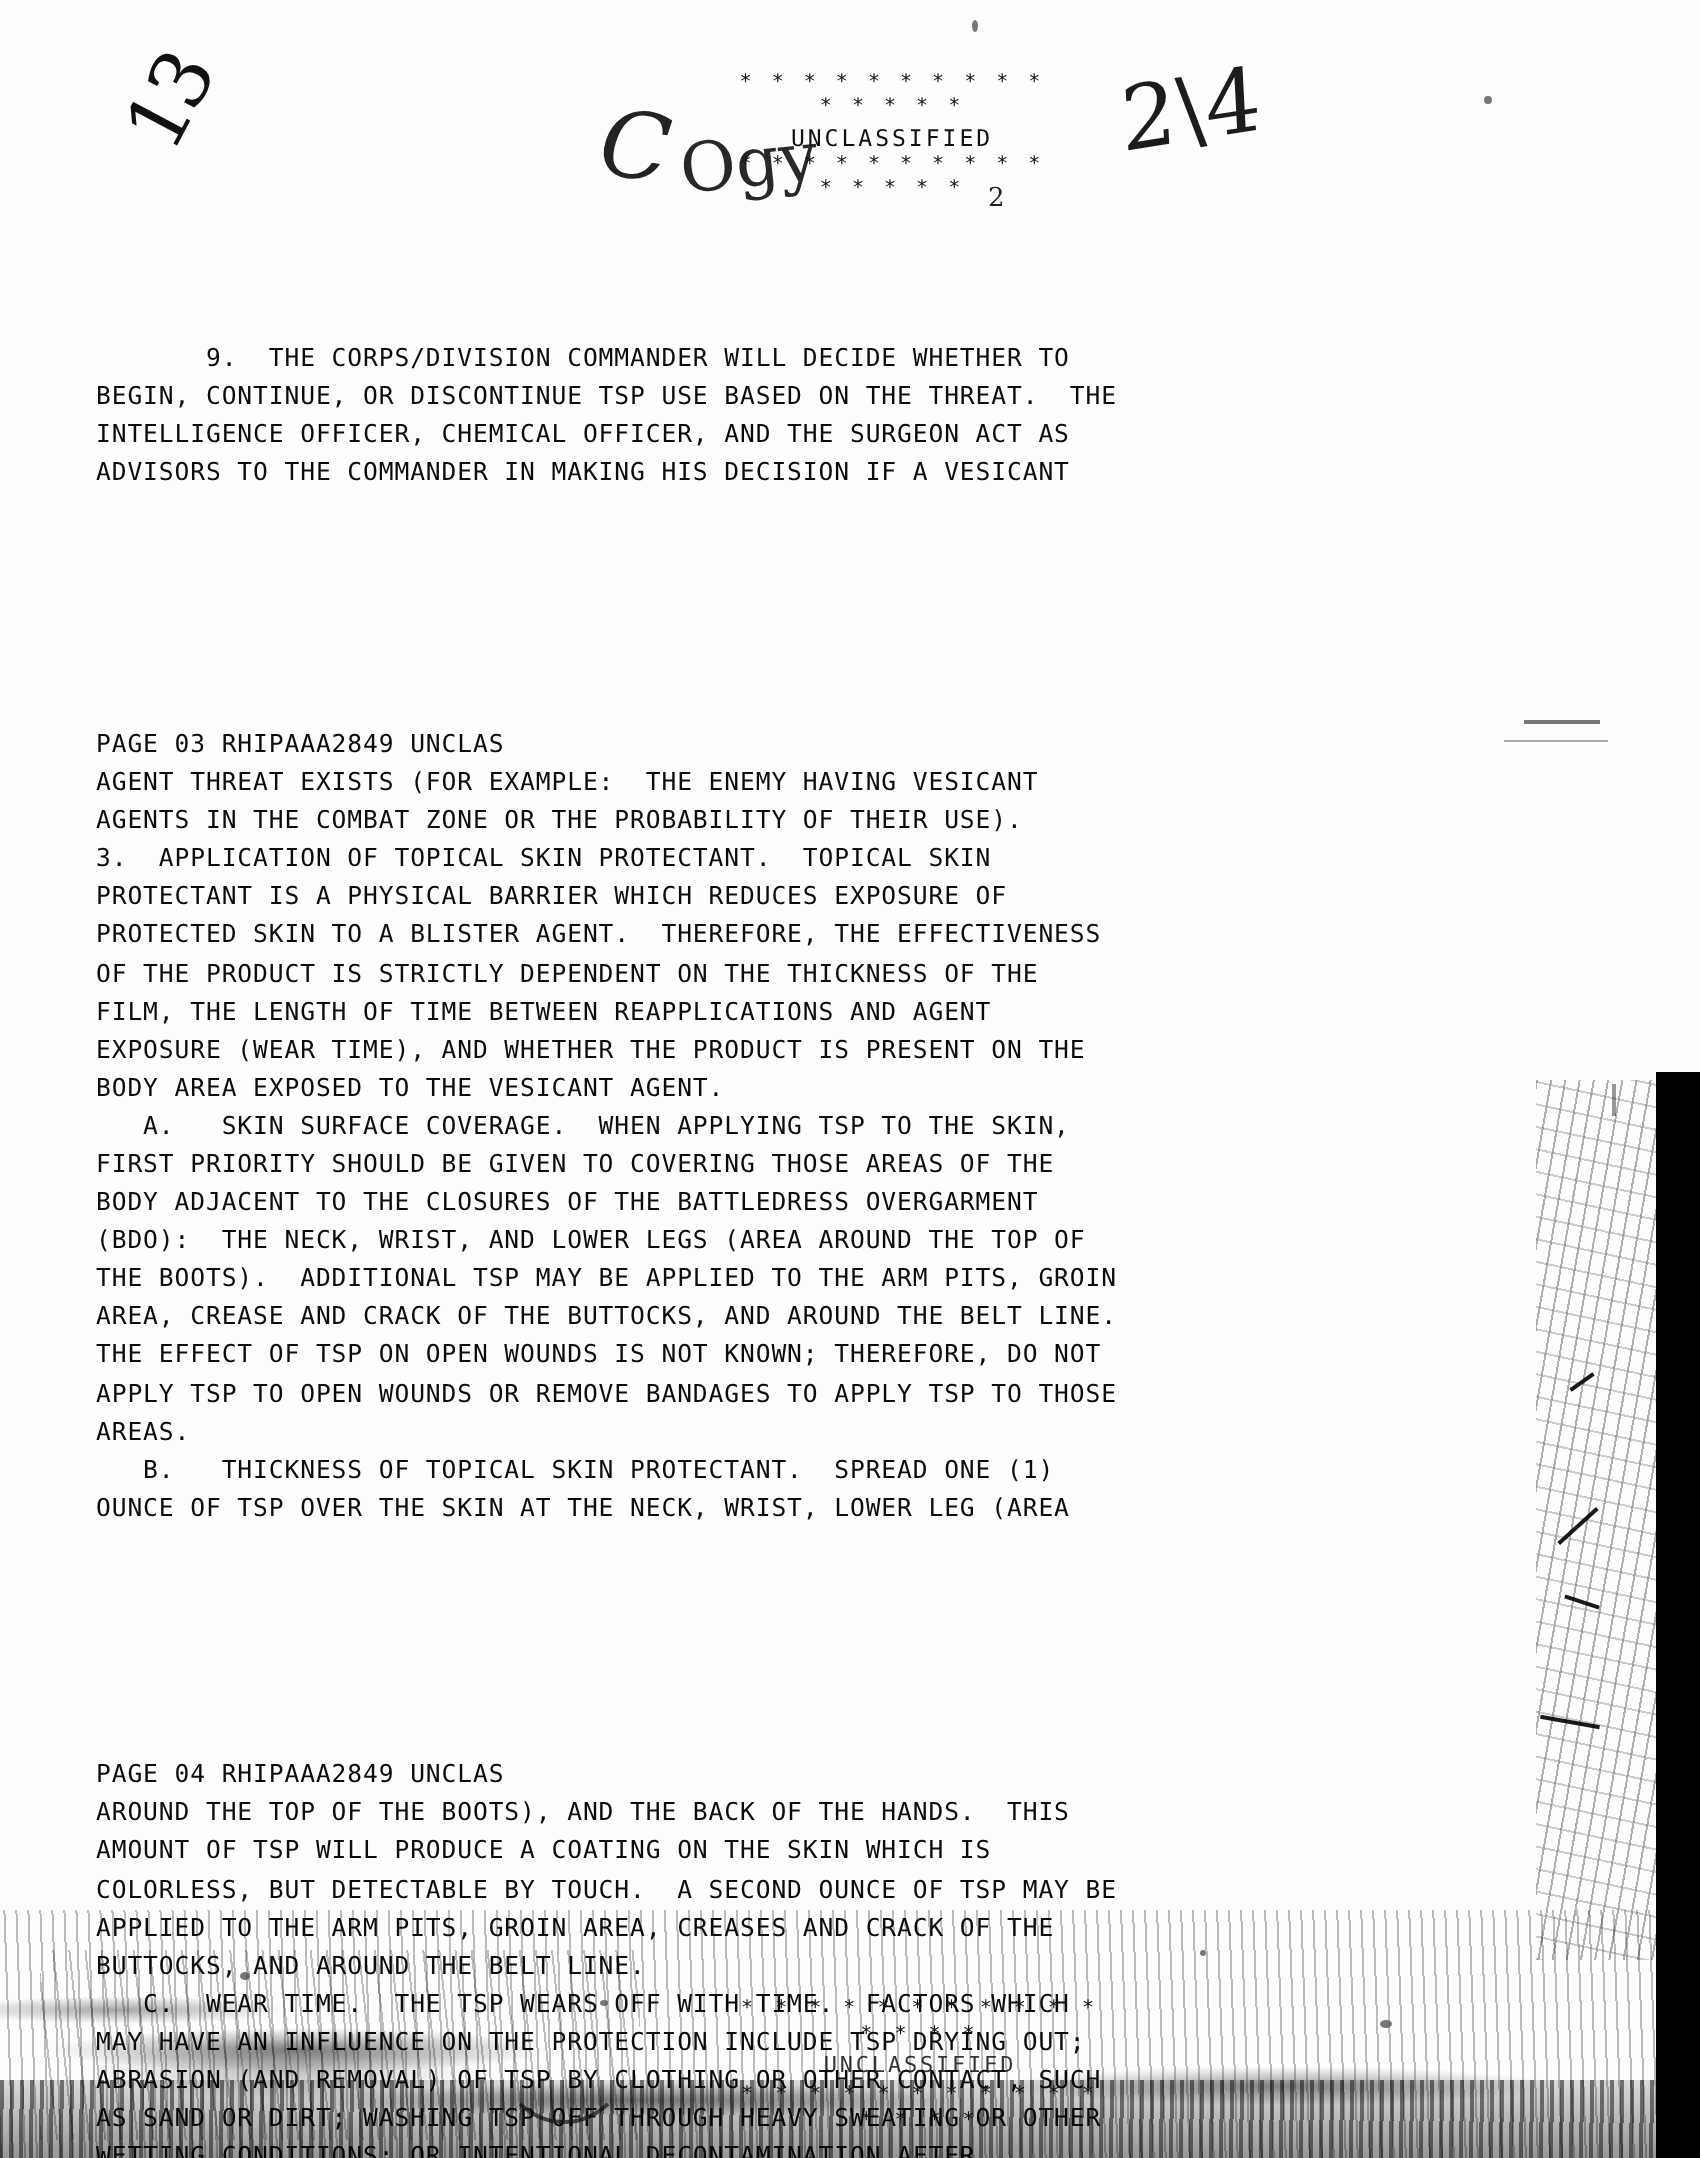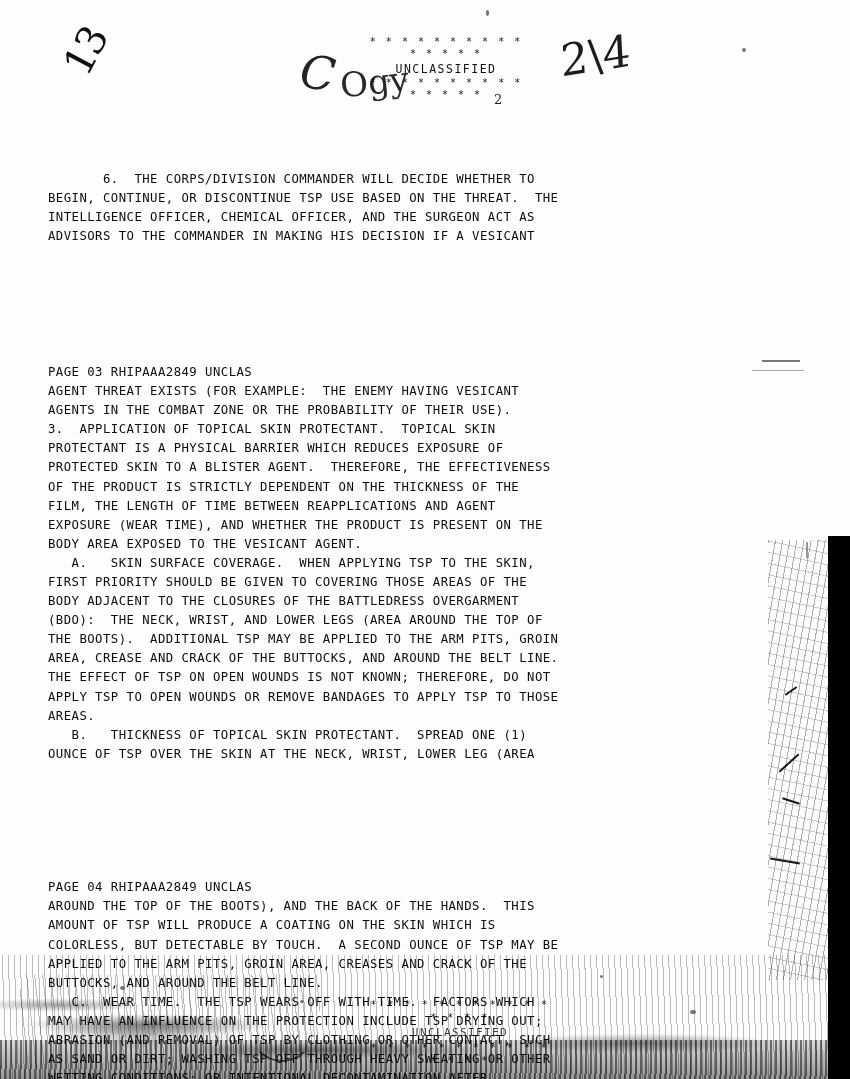"6. THE CORPS/DIVISION COMMANDER WILL" div.blk { text: 6 -> 9 }
